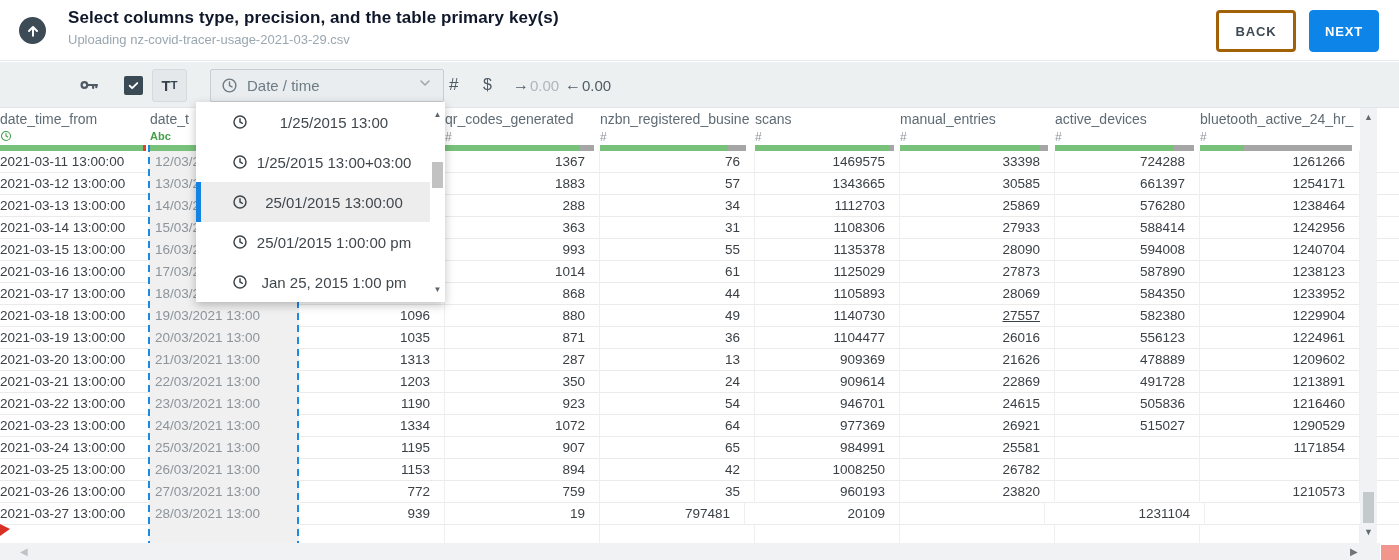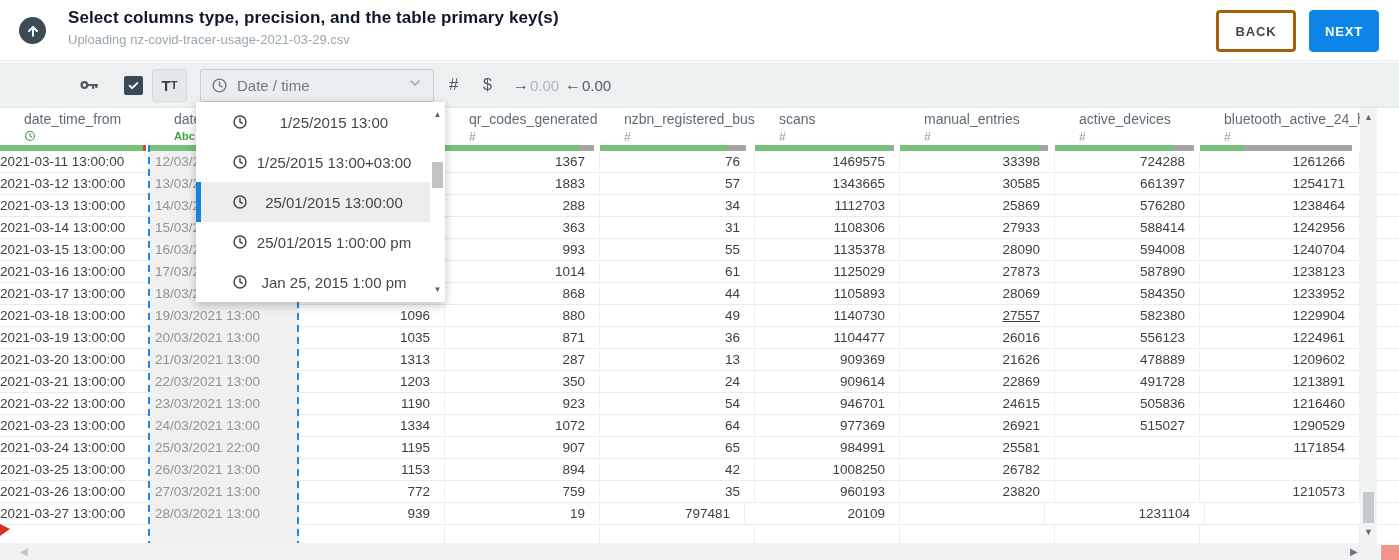"Date / time" .ddctl { left: 200px -> 210px }
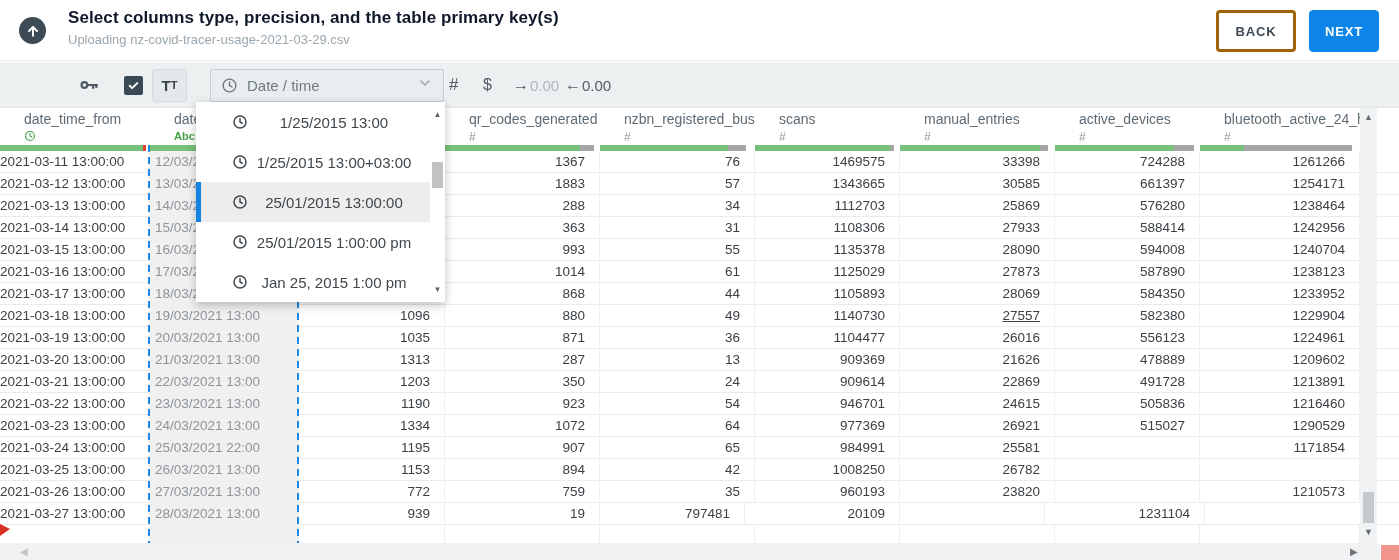"date_time_from" .hcell { padding: 3px 0 0 24px -> 3px 0 0 0 }
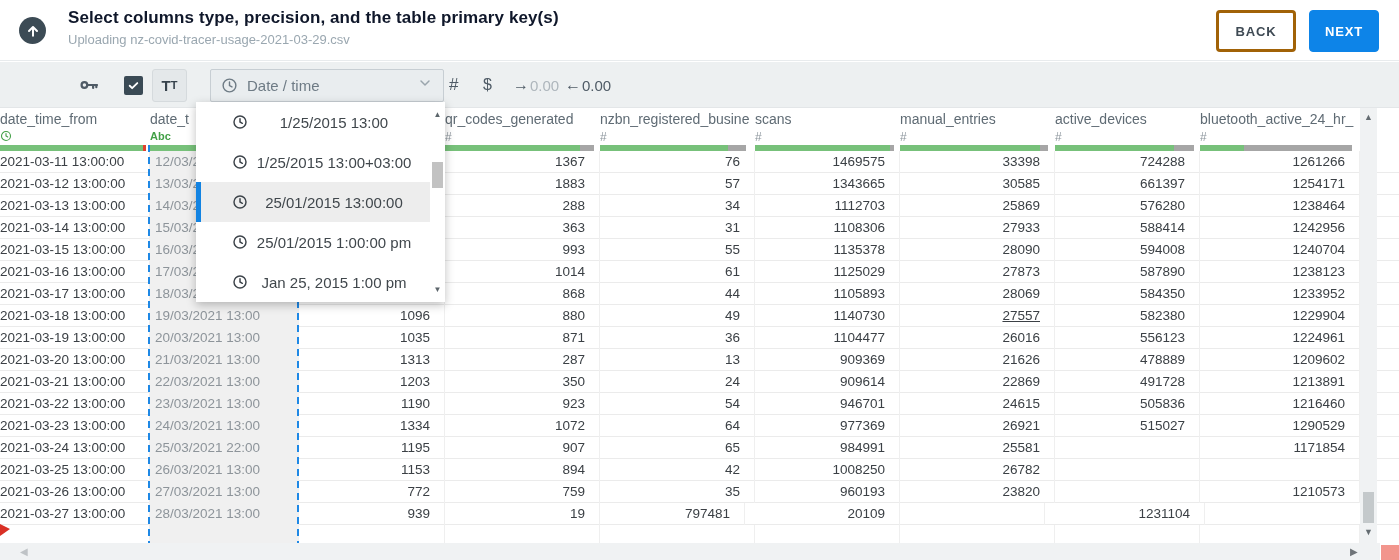"25/03/2021 22:00" div.tcell { text: 22:00 -> 13:00 }
